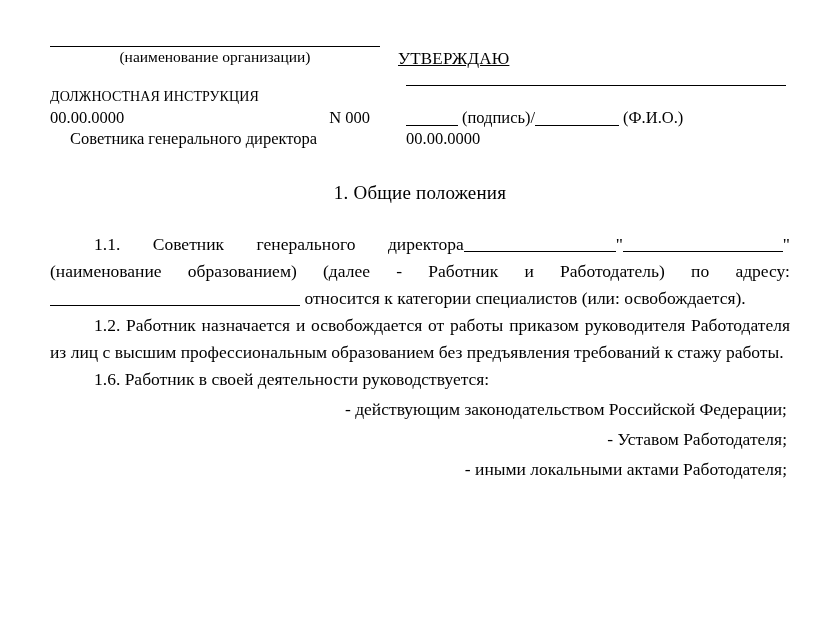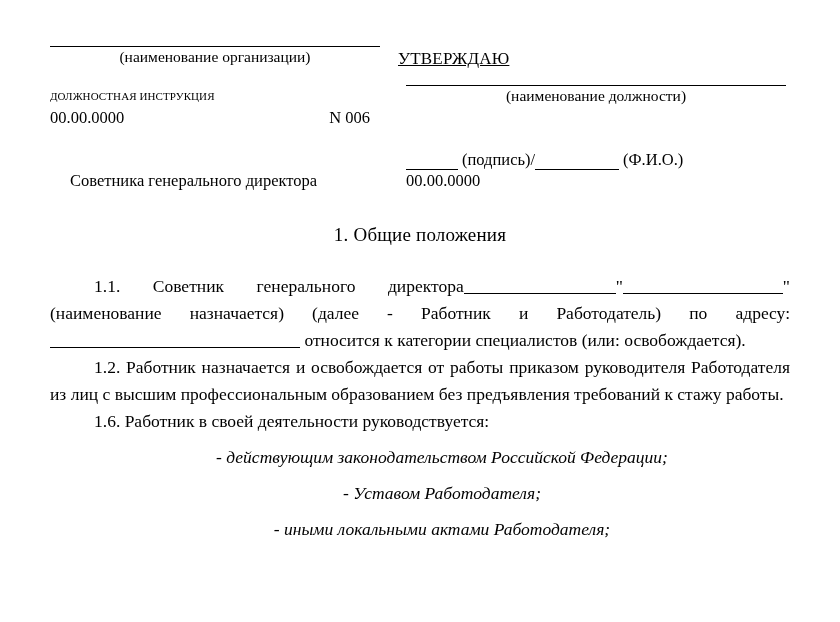"ДОЛЖНОСТНАЯ ИНСТРУКЦИЯ" .doc-title { font-size: 11px -> 14px }
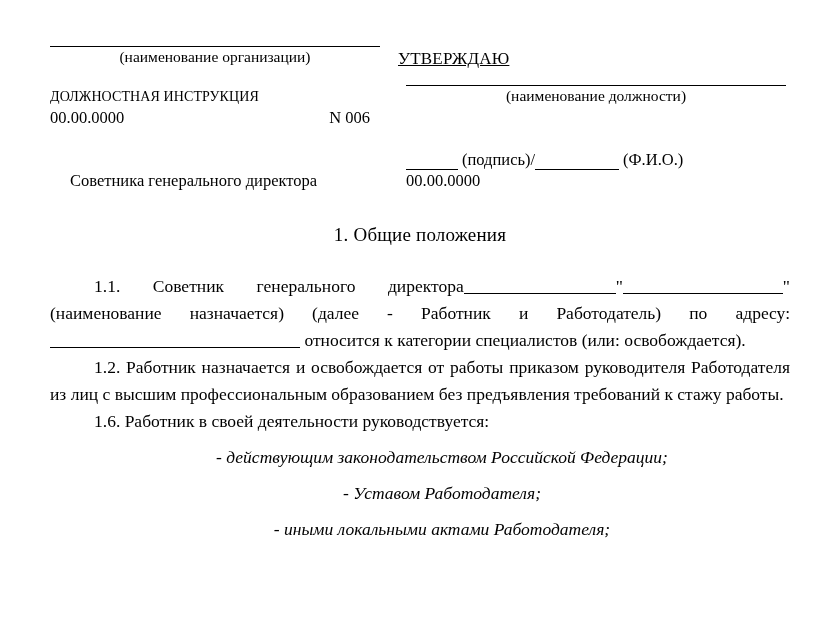"(наименование должности)" div.hdr-right { html: <div> <div>(наименование должности)</div> </div> -> none }
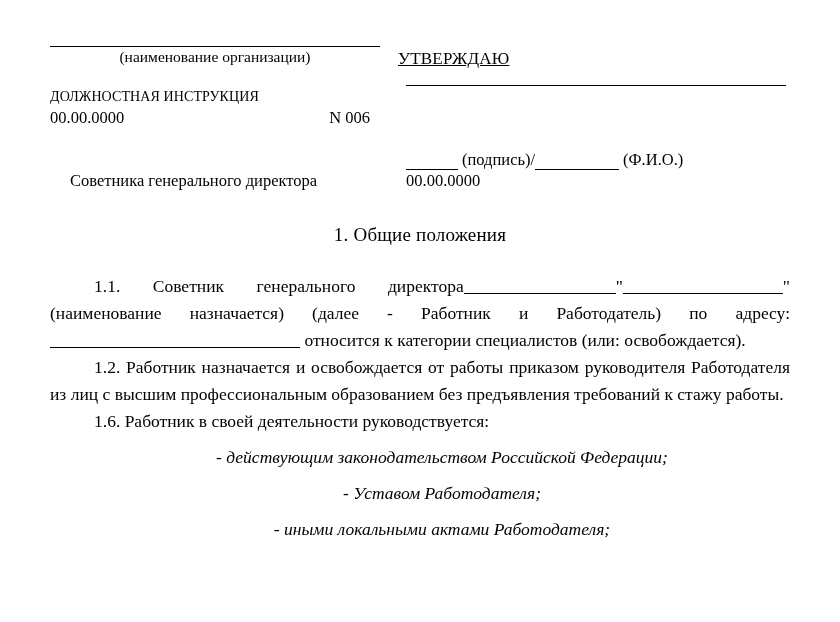"N 006" span.doc-number { text: 006 -> 000 }
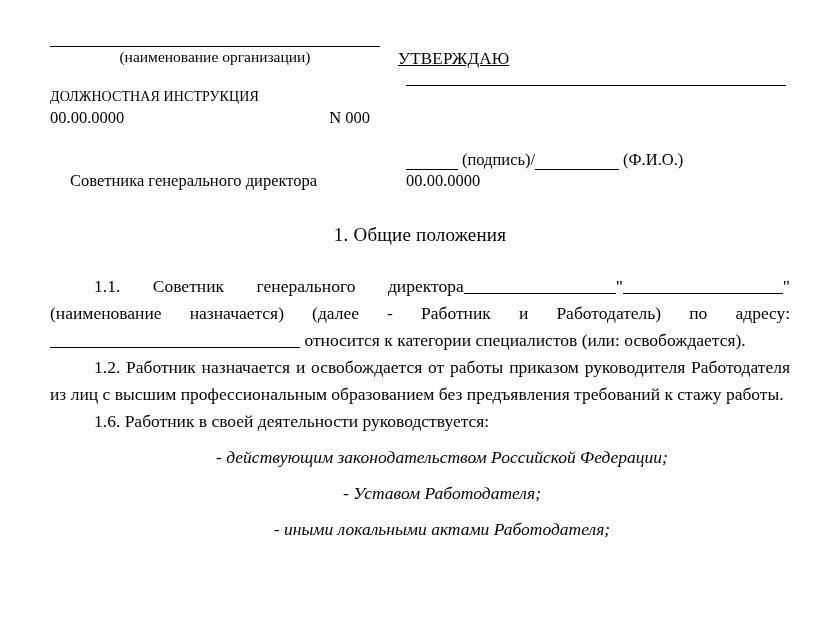"(подпись)/" .sign-row { align-items: flex-end -> center; margin-top: 42px -> none }
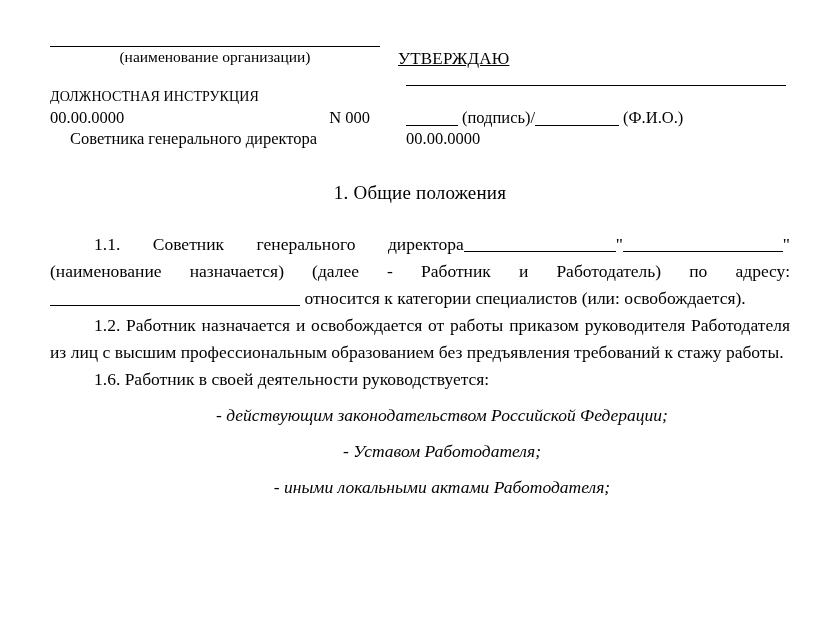"(наименование назначается) (далее -" span { text: назначается -> образованием }
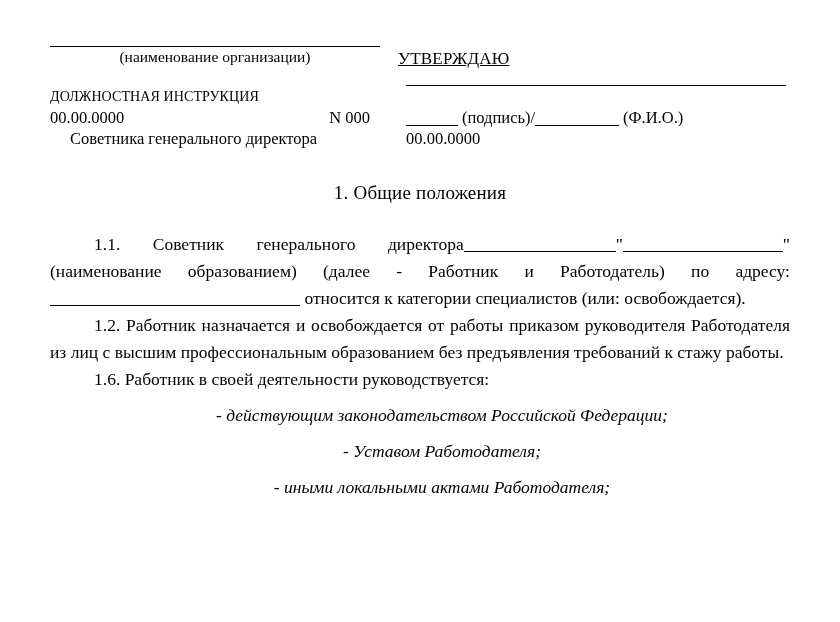"- действующим законодательством" p.list-item { font-style: italic -> none; margin: 9px -> 3px; text-align: center -> right }
